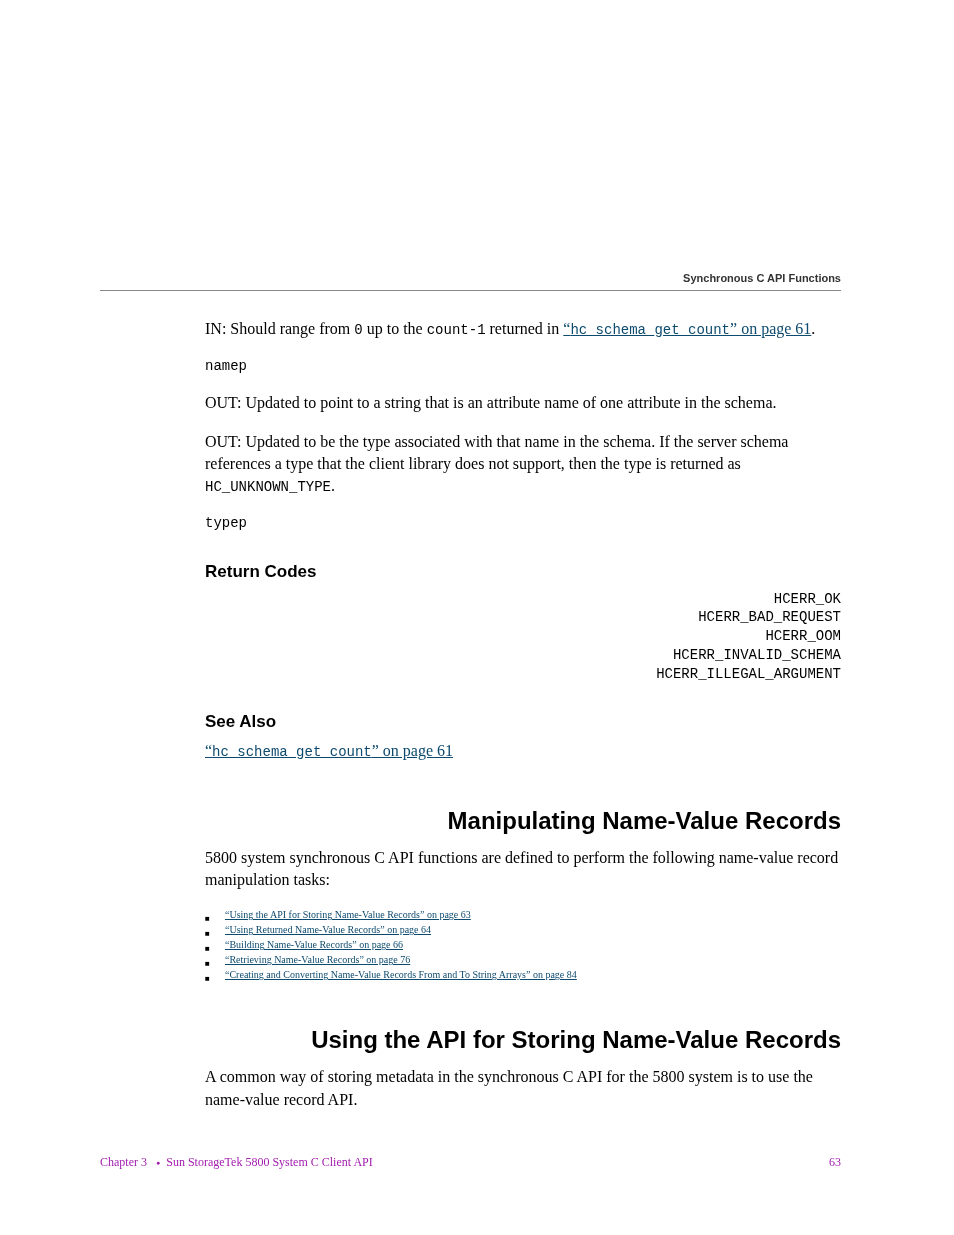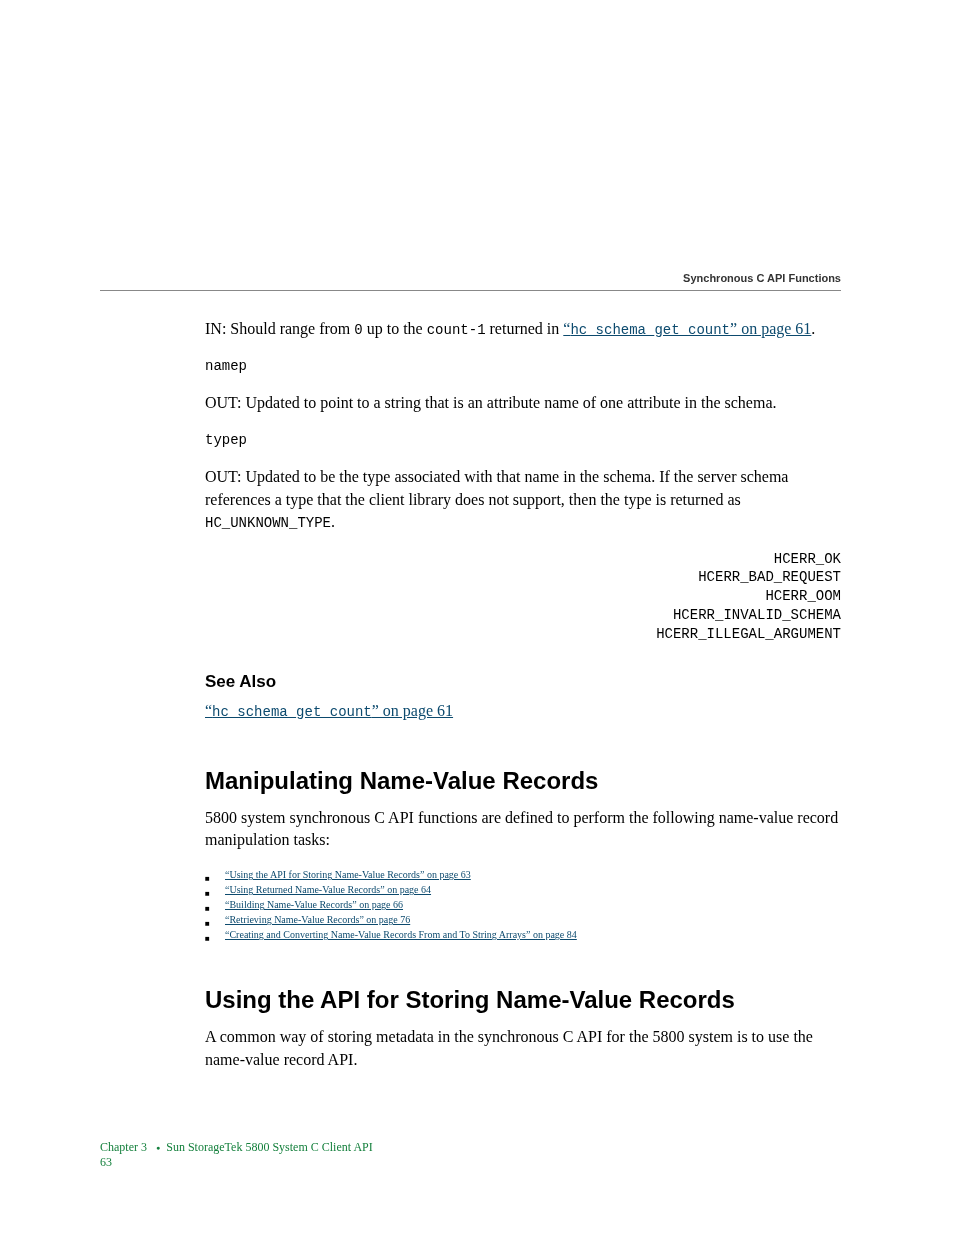"typep" p.para { order: before "OUT: Updated to be the" -> after "OUT: Updated to be the" }
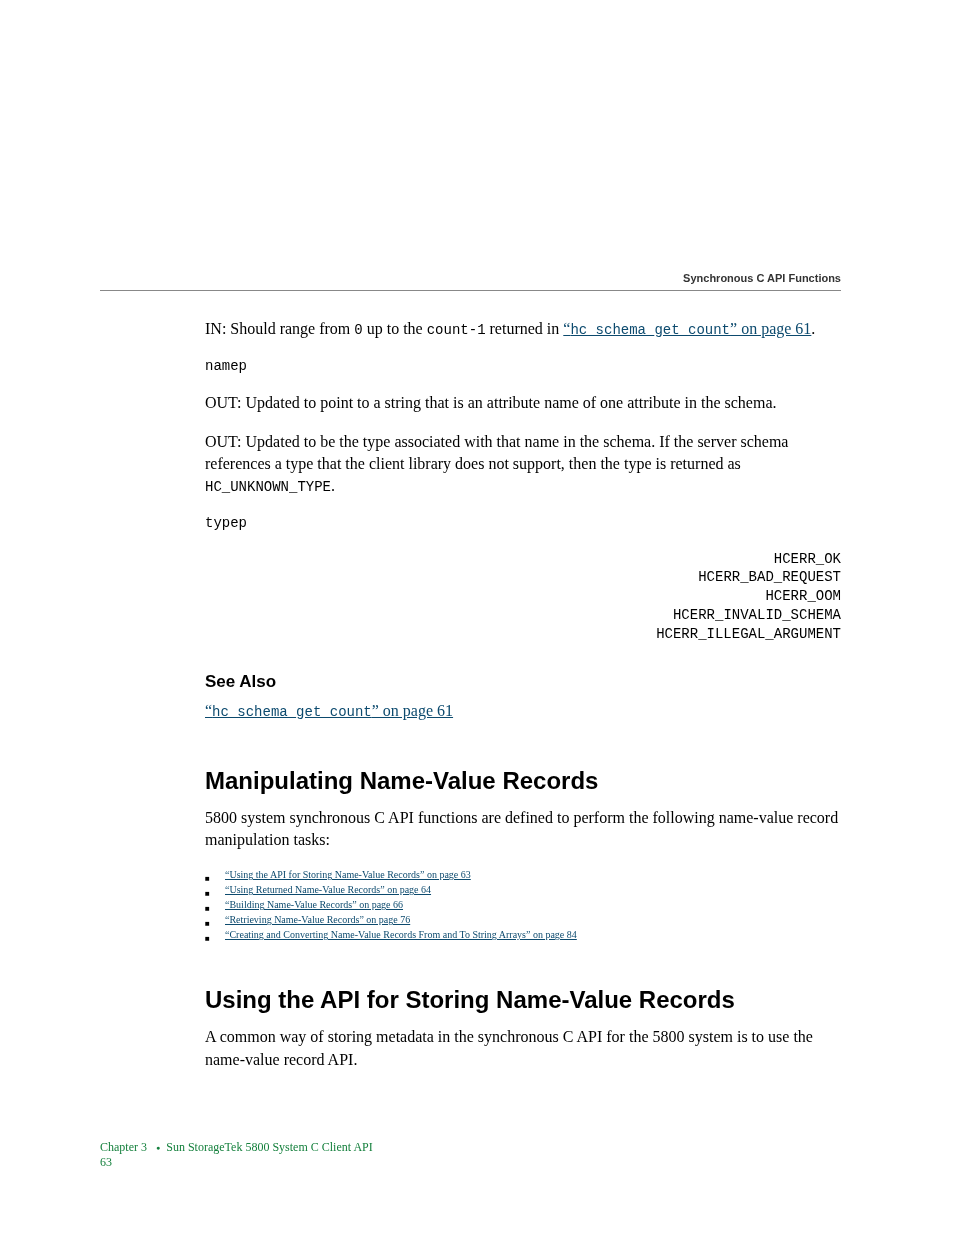"Return Codes" h3.h3 { html: none -> <h3>Return Codes</h3> }
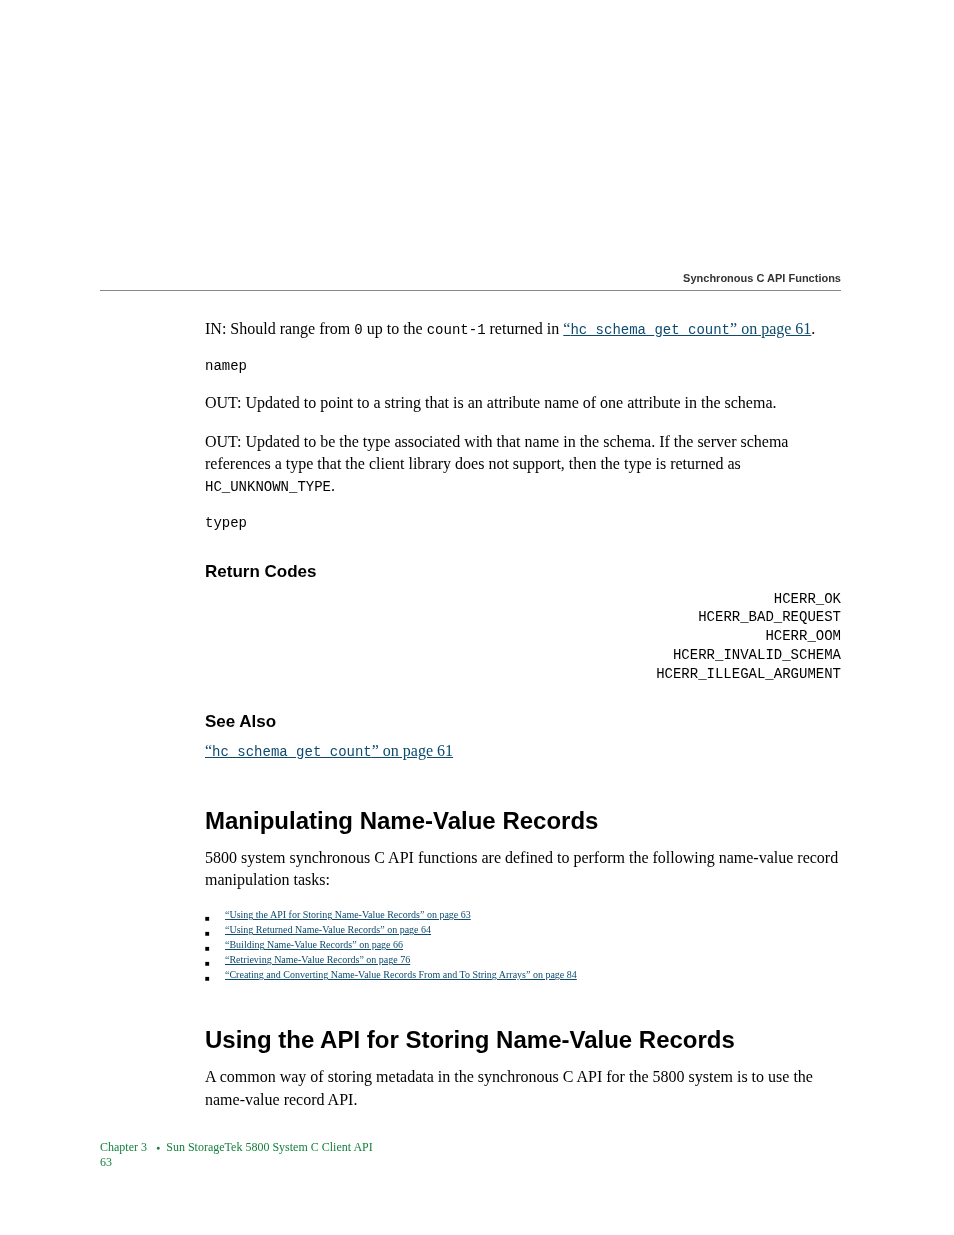"Manipulating Name-Value Records" .h2 { text-align: none -> right }
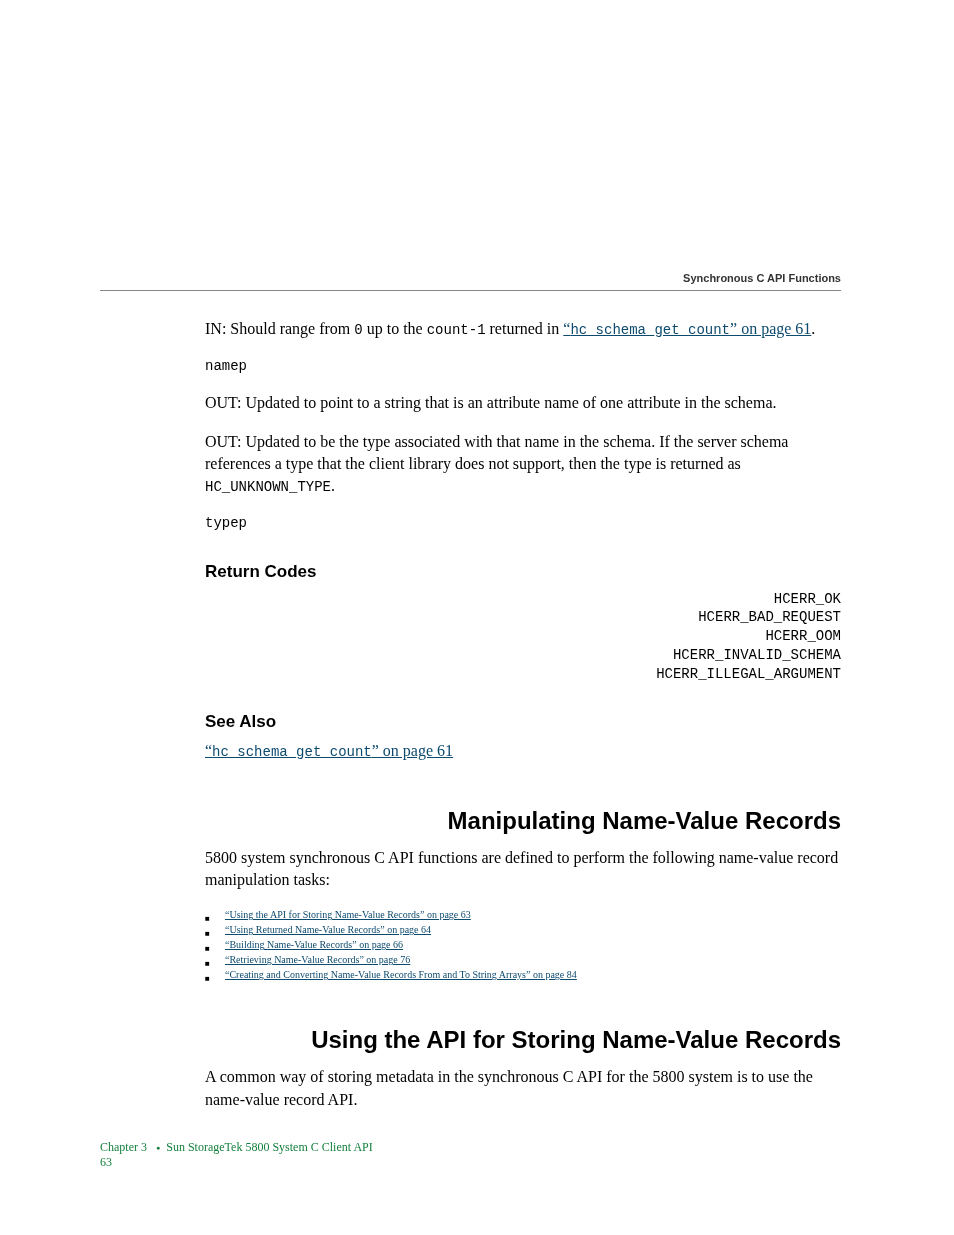"Chapter 3 ● Sun StorageTek" .footer { color: #15803d -> #a21caf; flex-direction: column -> none }
